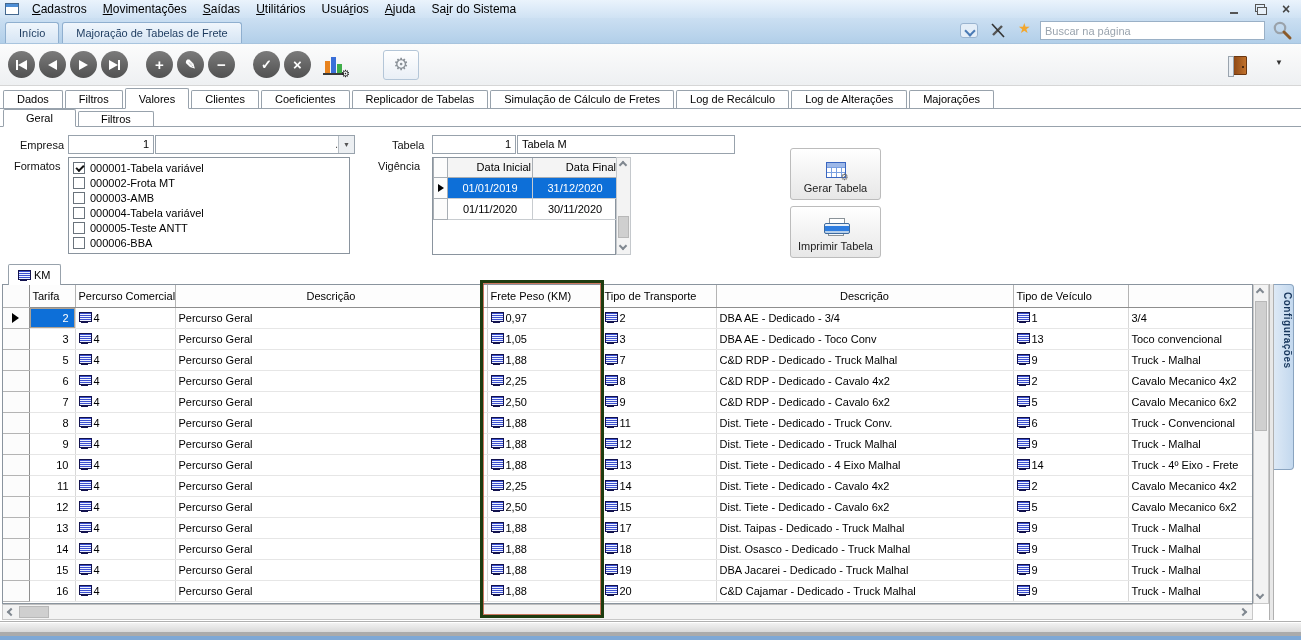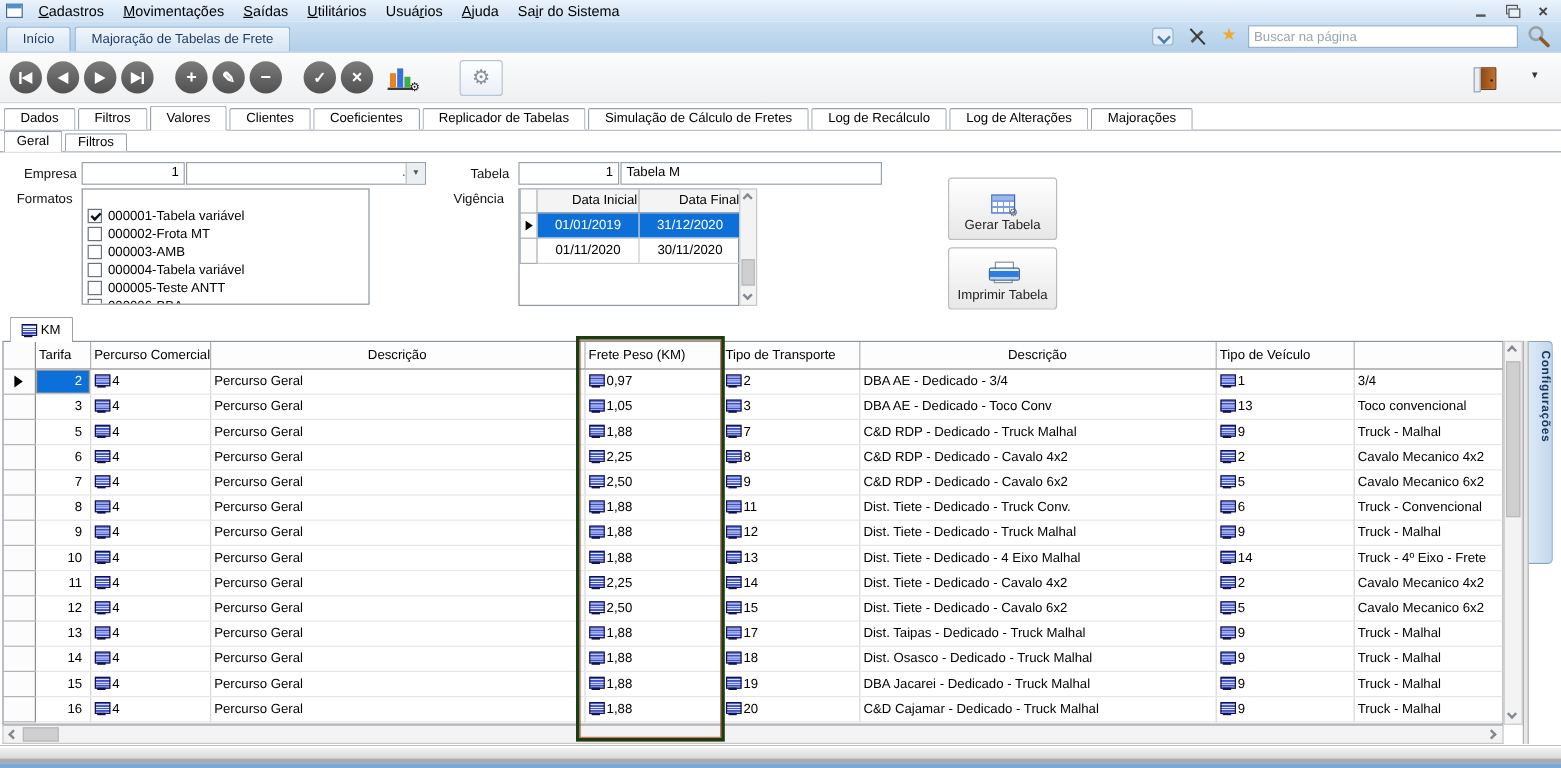"Geral" .stabs .ptab { padding: 0 10px -> 0 22px }
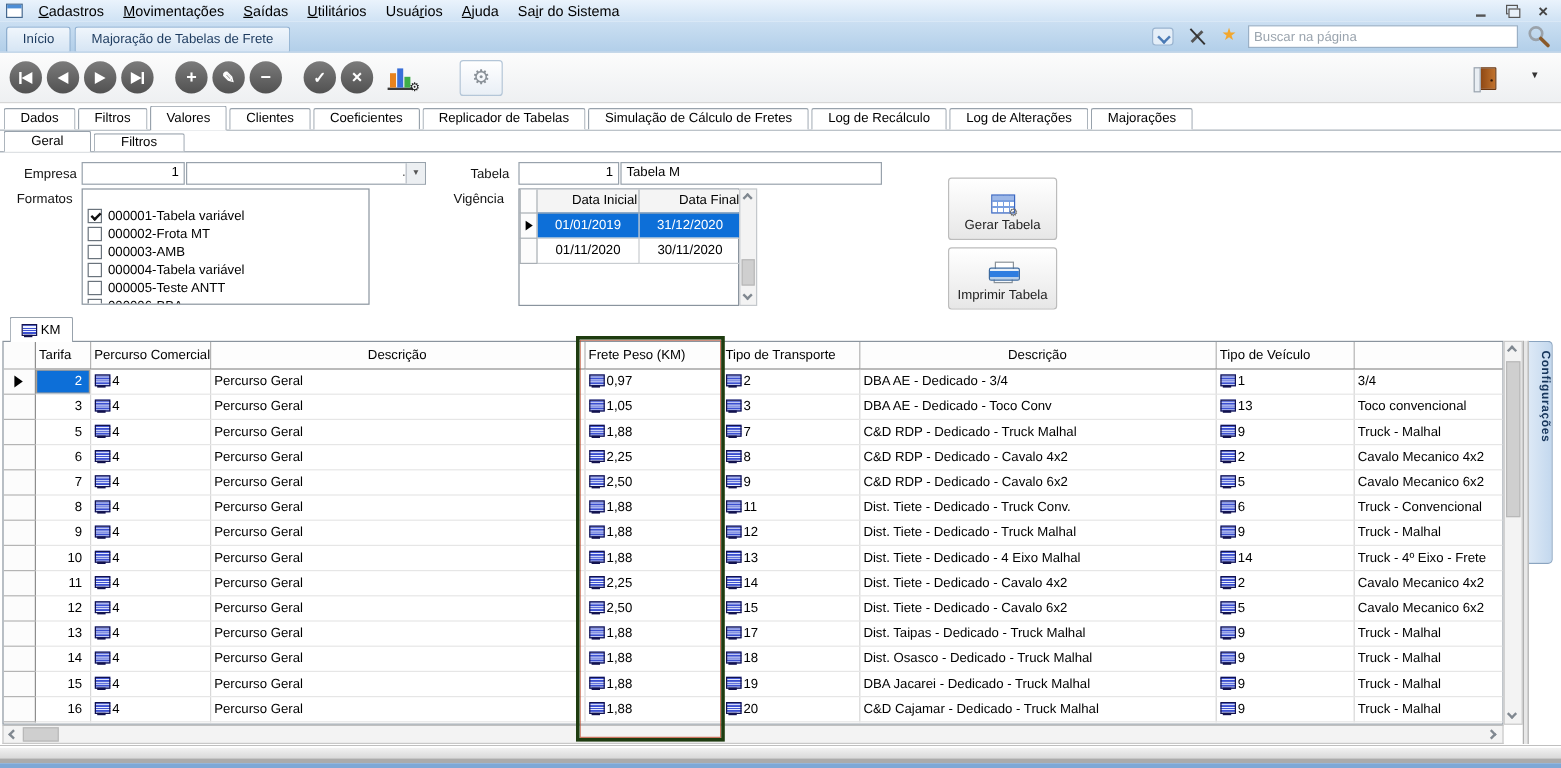"000001-Tabela variável" .listbox { padding: 14px 0 0 4px -> 2px 0 0 4px; width: 240px -> 282px }
